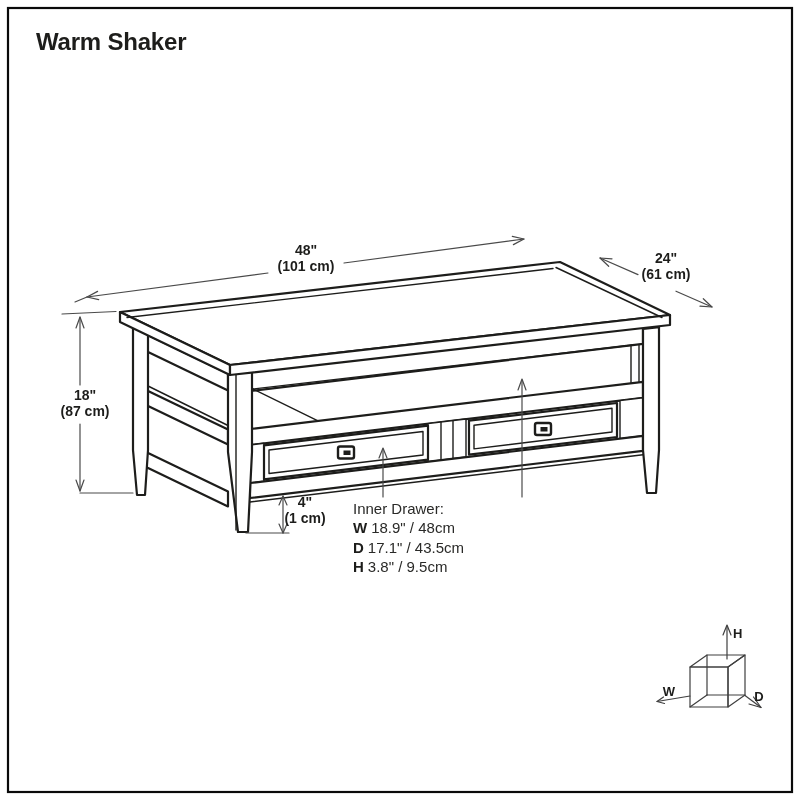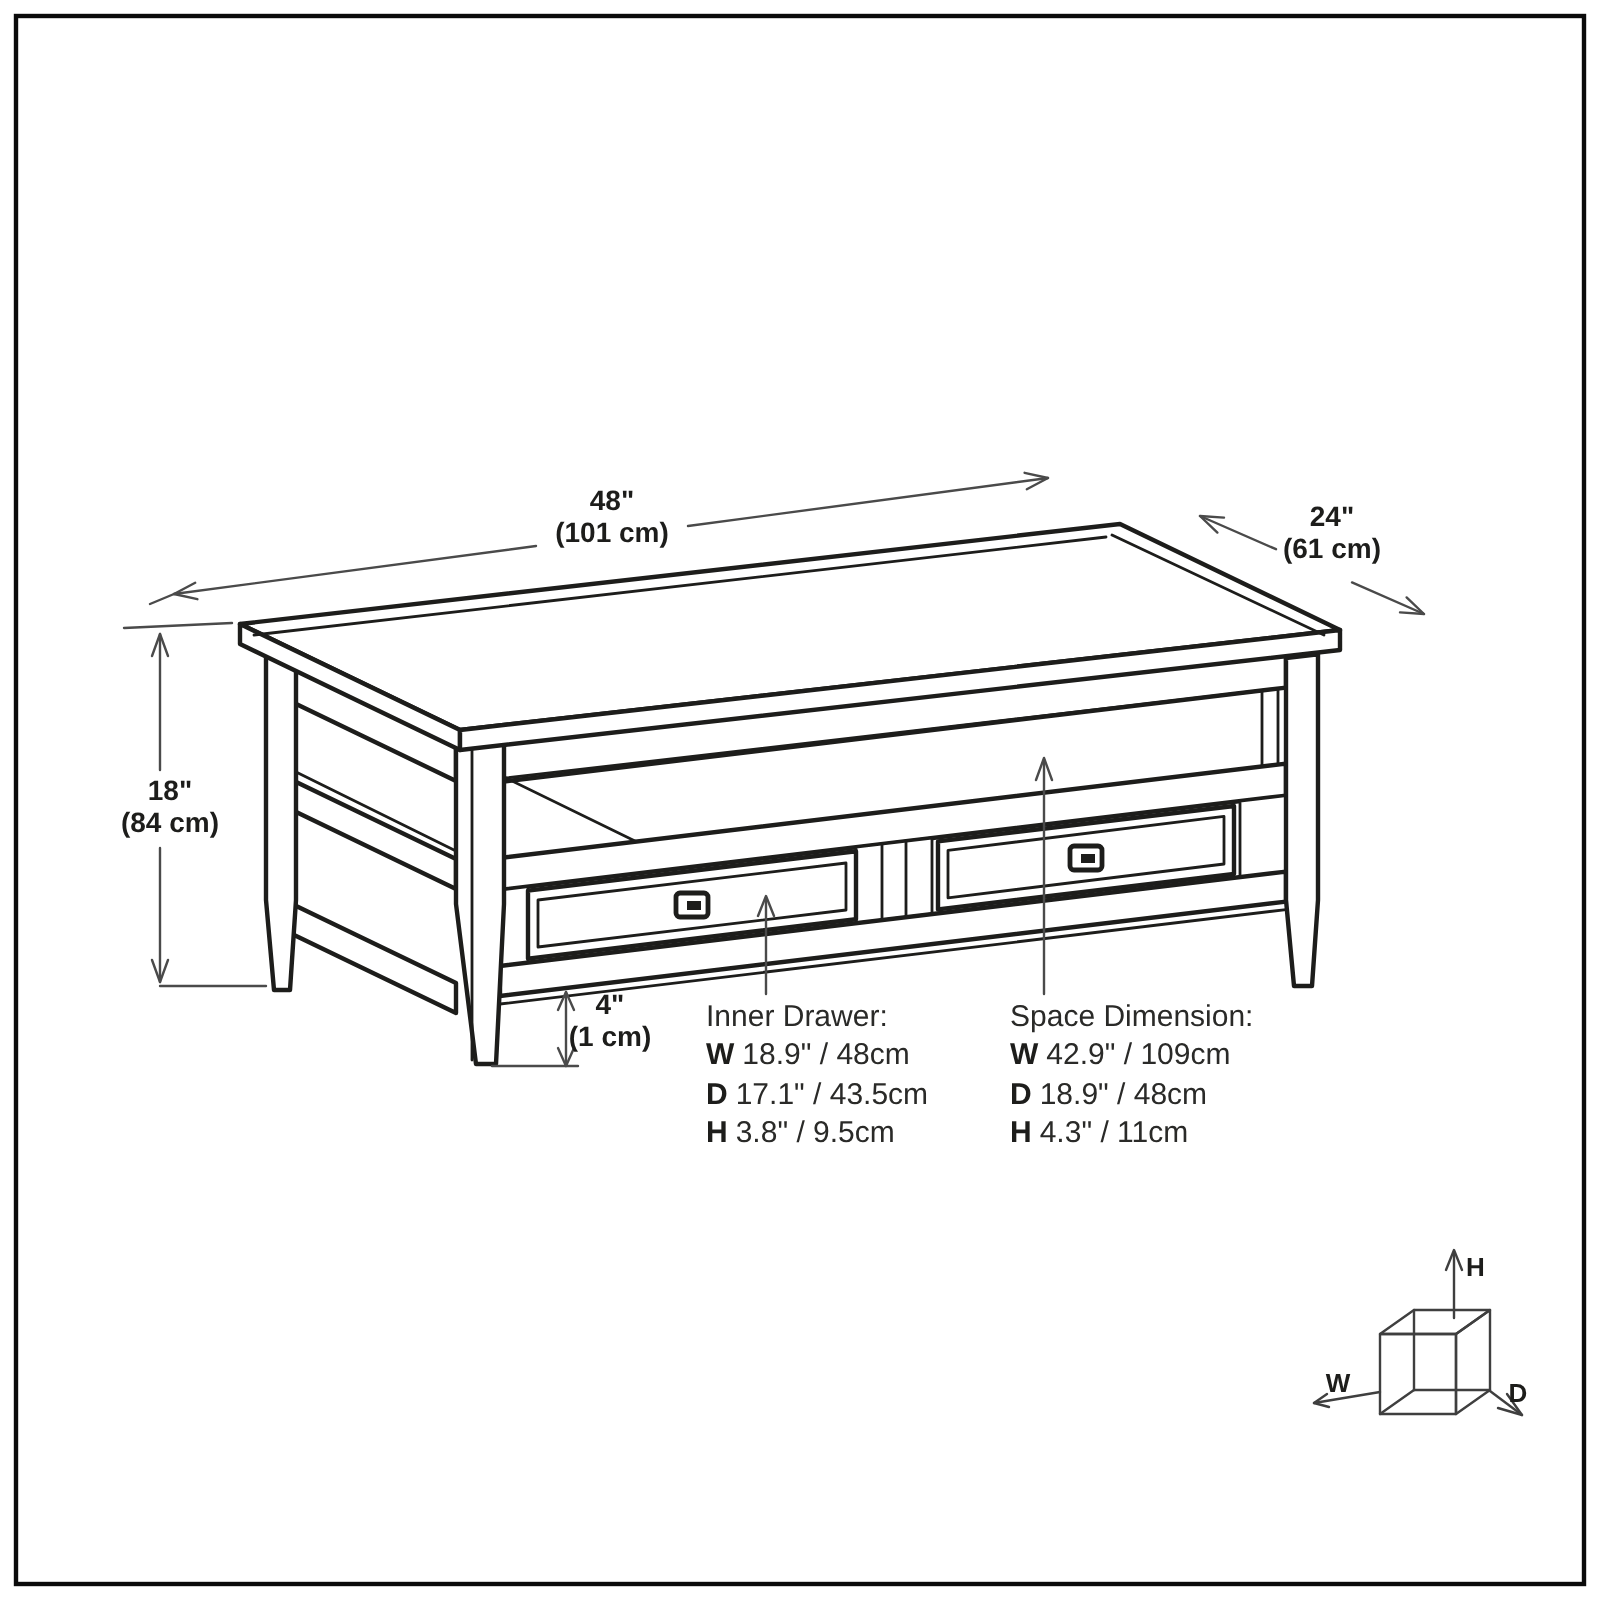"Warm Shaker" div { html: none -> <div>Warm Shaker</div> }
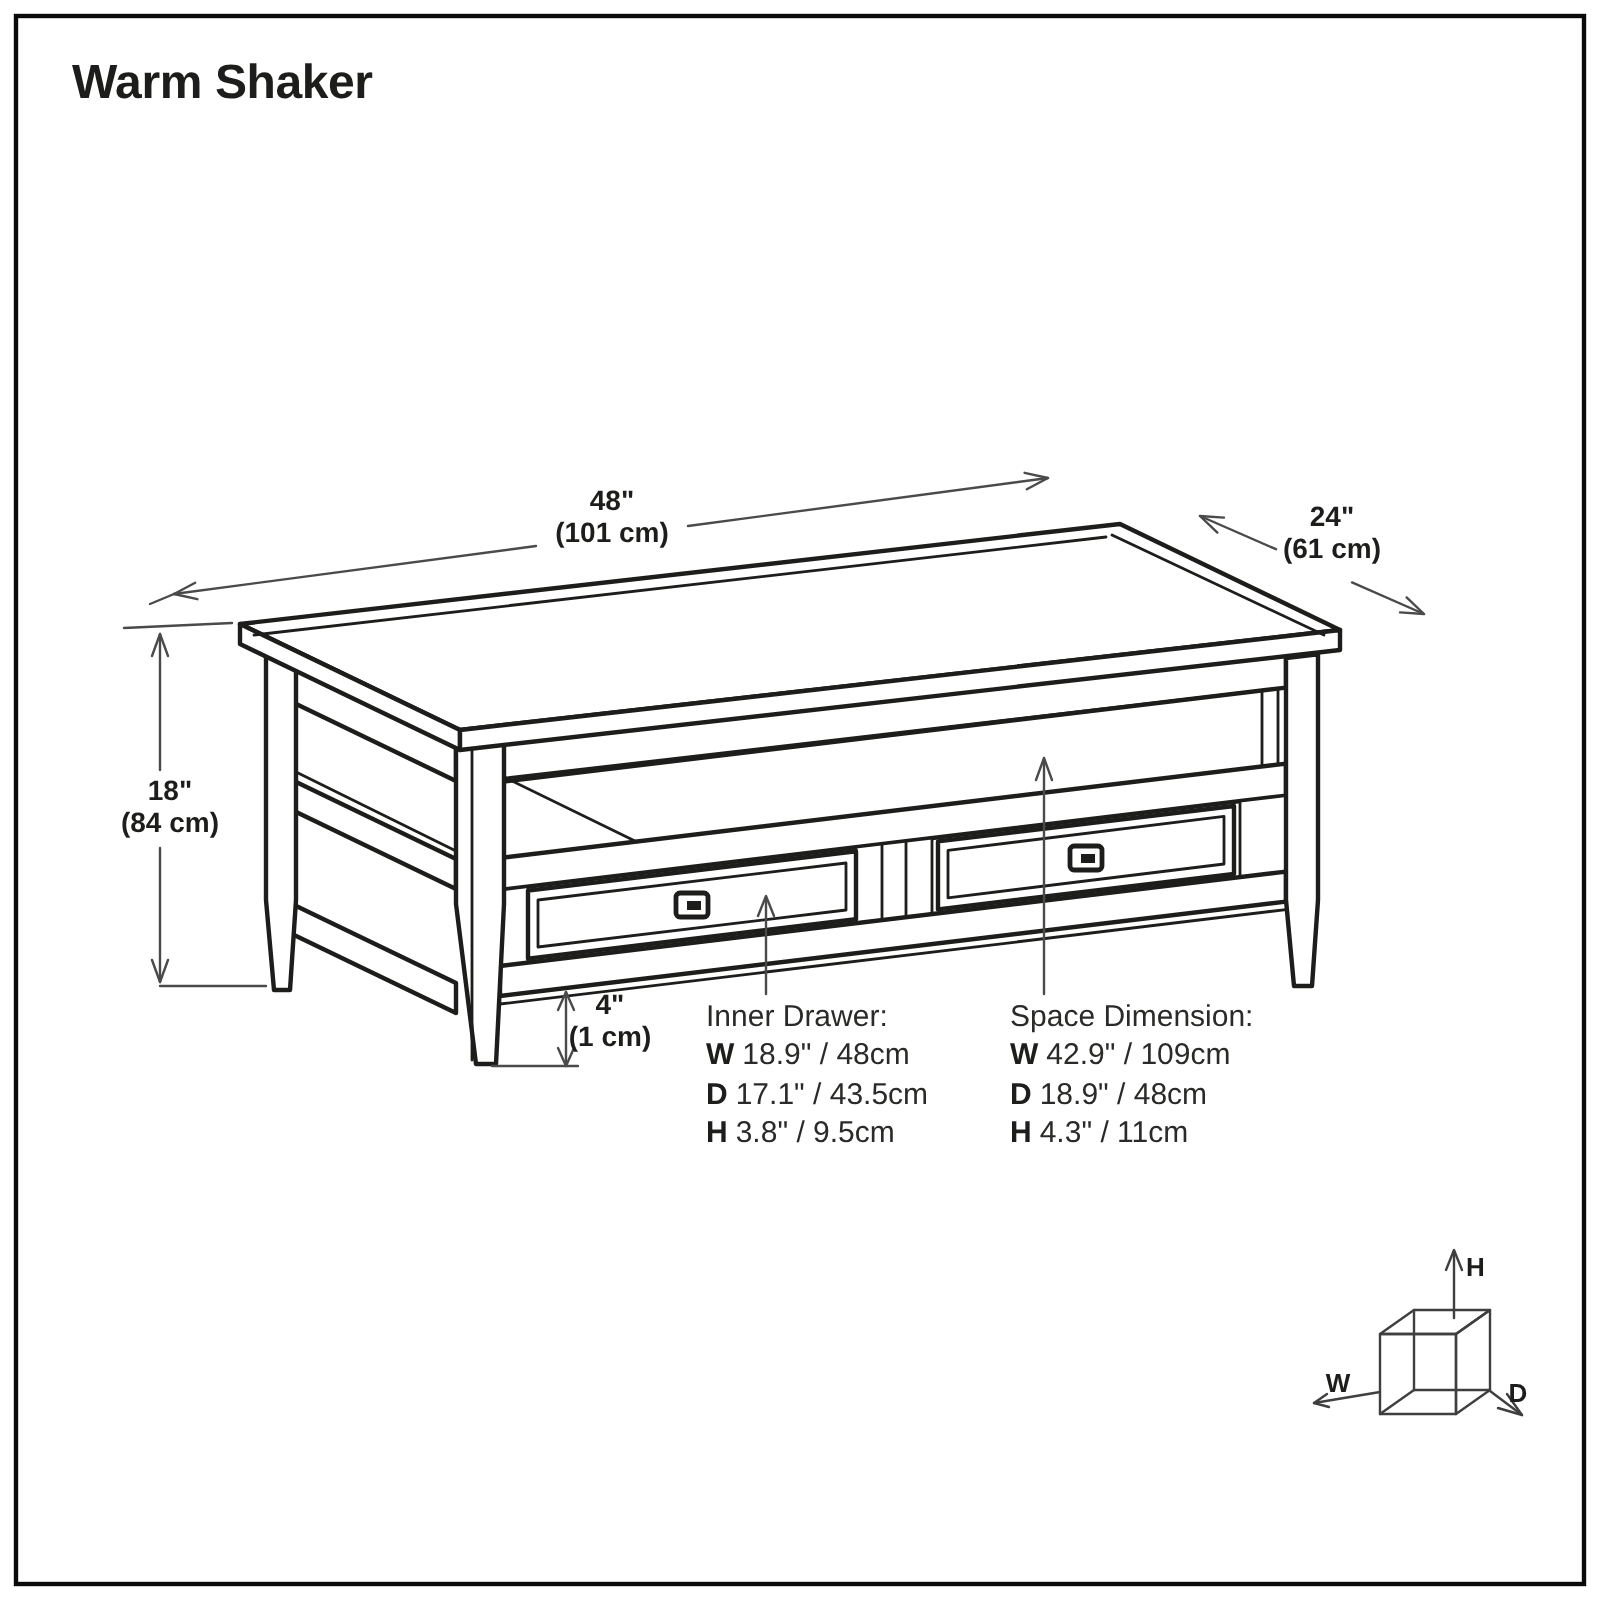"(84 cm)" div { text: 84 -> 87 }
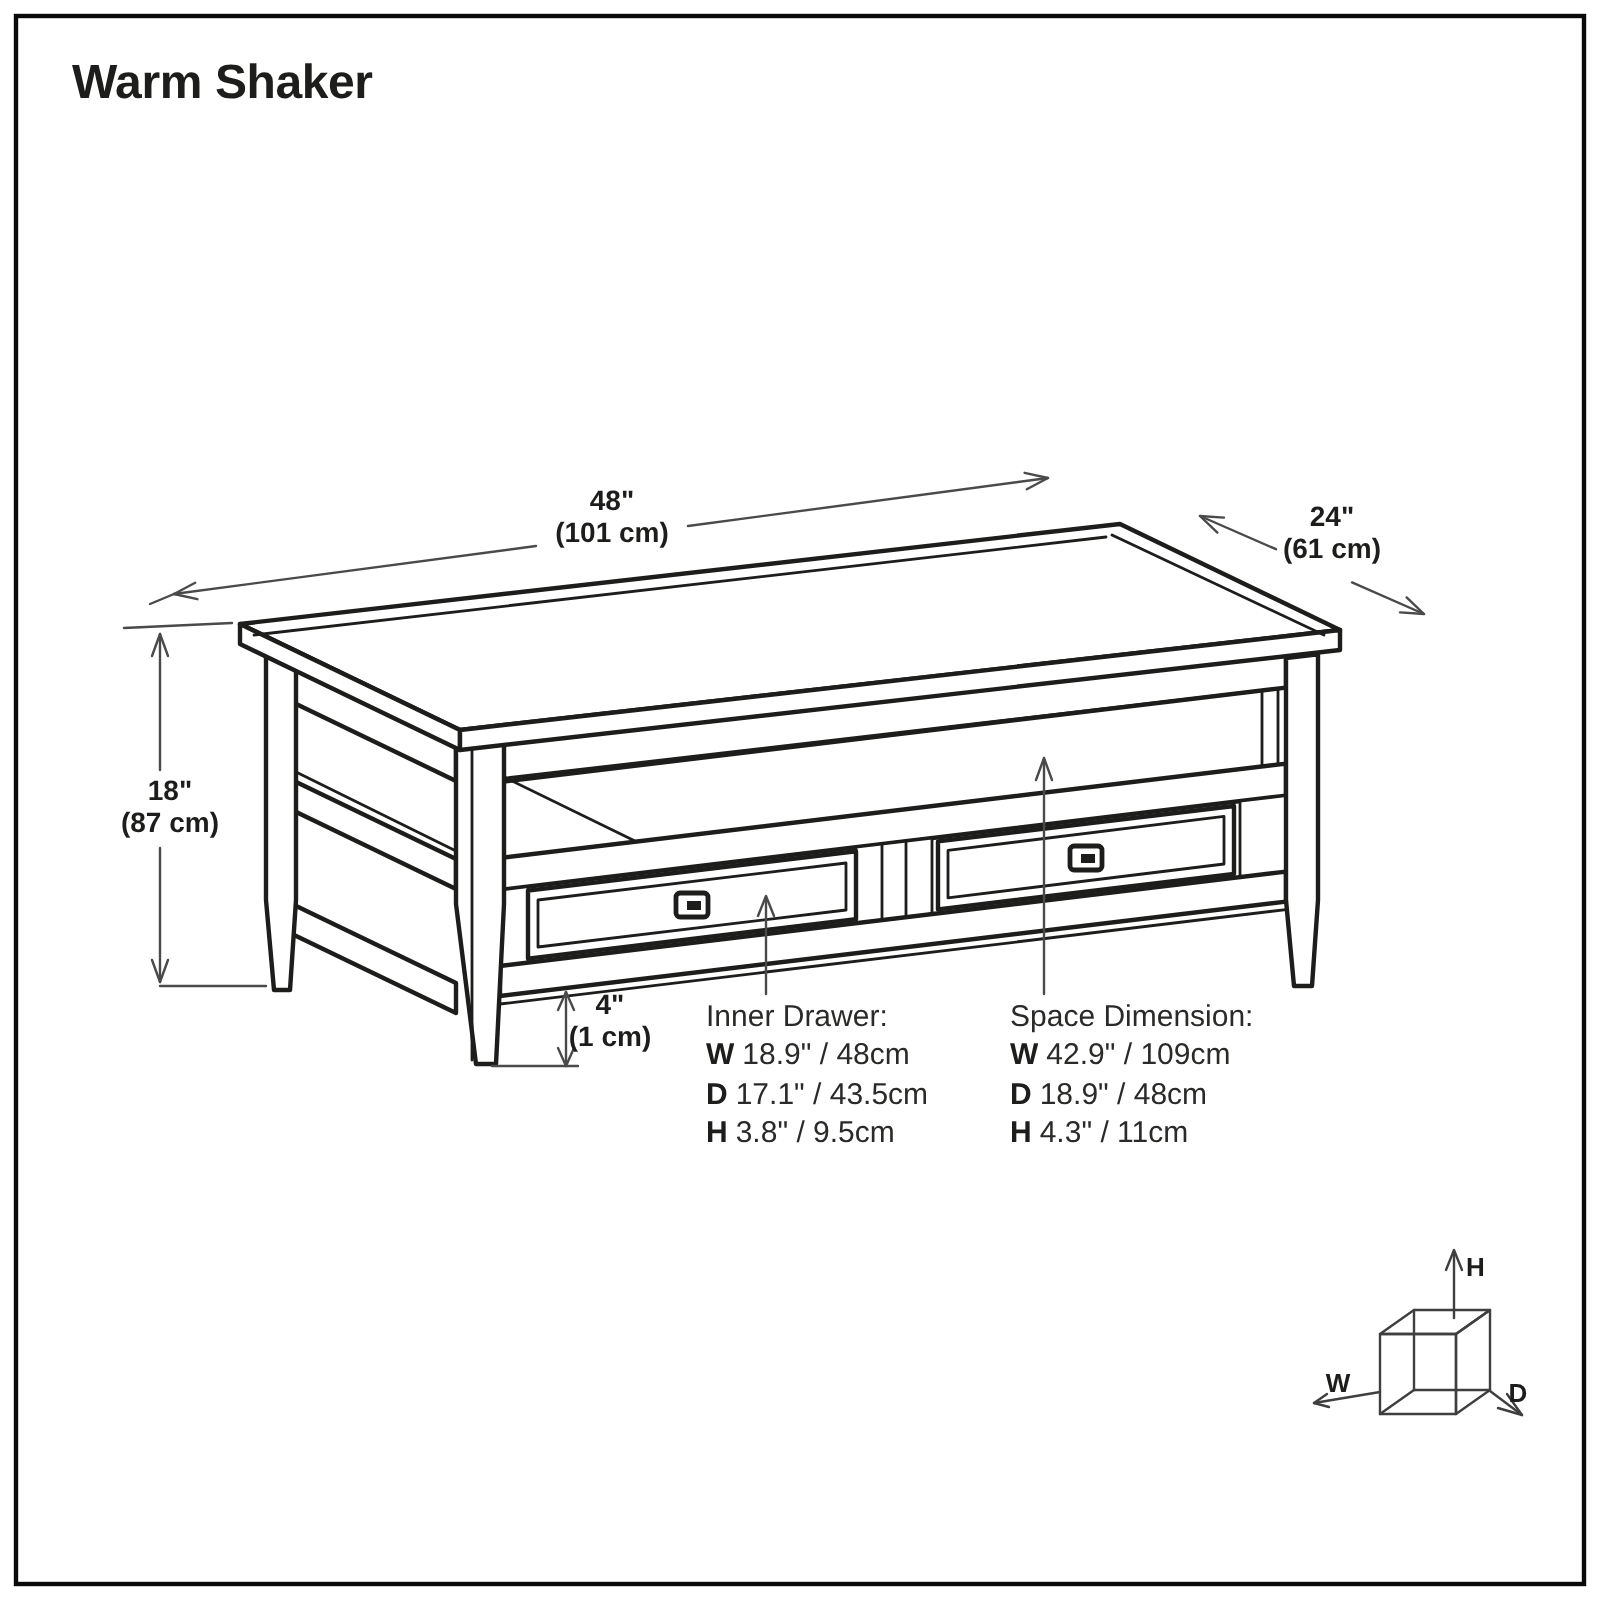"Space Dimension:" div.spec-block { html: <div> <div>Space Dimension:</div> <div><b>W</b><span>42.9" / 109cm</span></div> <div><b>D</b><span>18.9" / 48cm</span></div> <div><b>H</b><span>4.3" / 11cm</span></div> </div> -> none }
